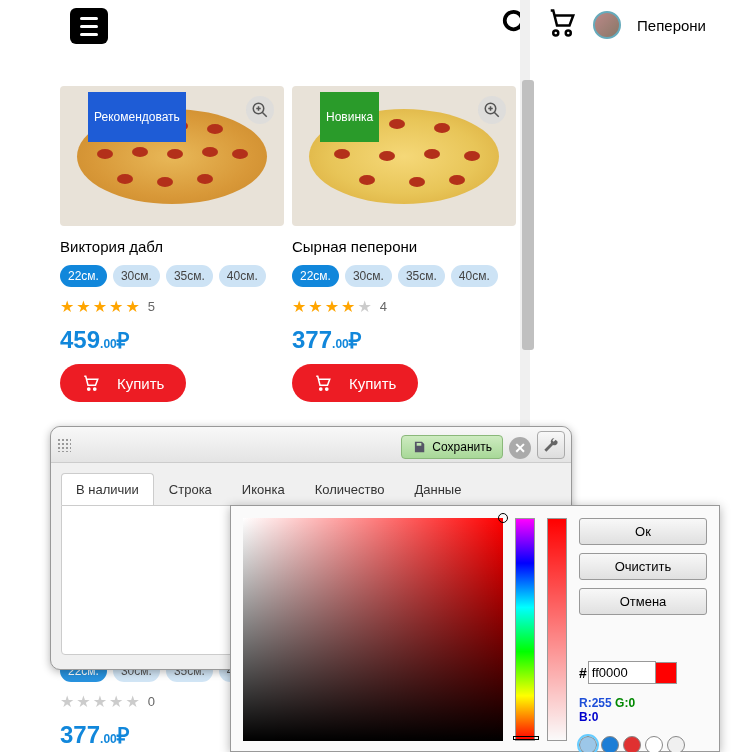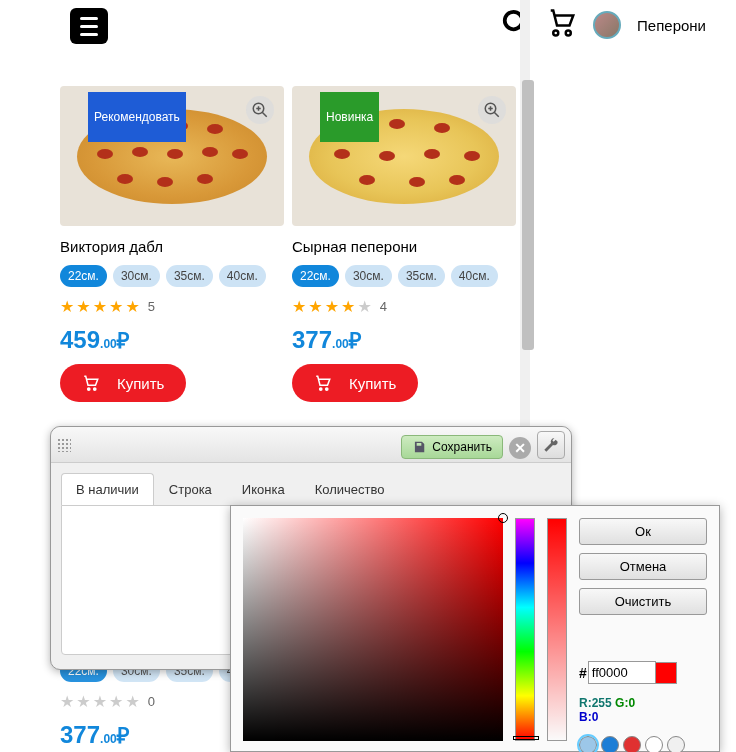"Данные" div.tab { html: none -> <div>Данные</div> }
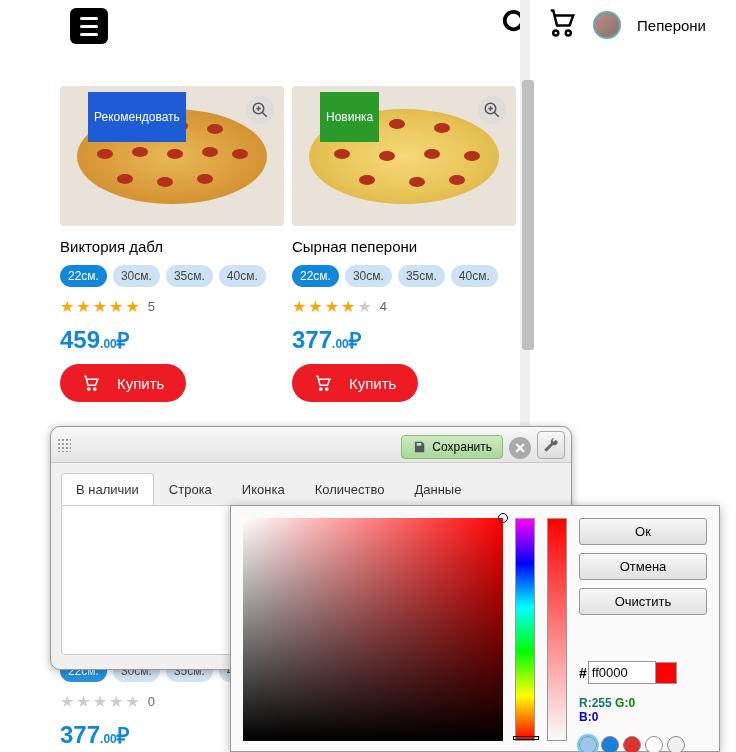"Отмена" button.cp-btn { order: before "Очистить" -> after "Очистить" }
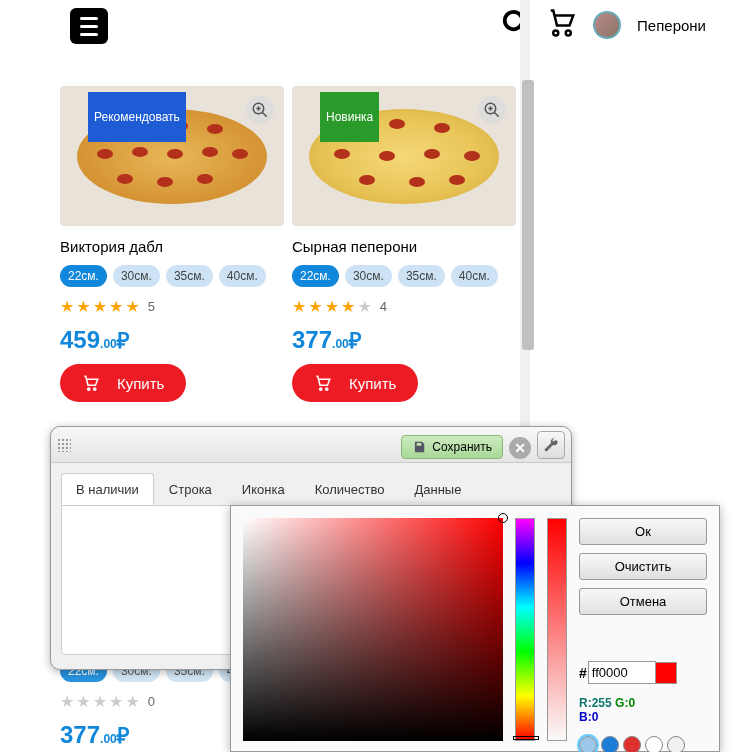"R:255" .rgb-text .rv { color: #0f766e -> #1d4ed8 }
